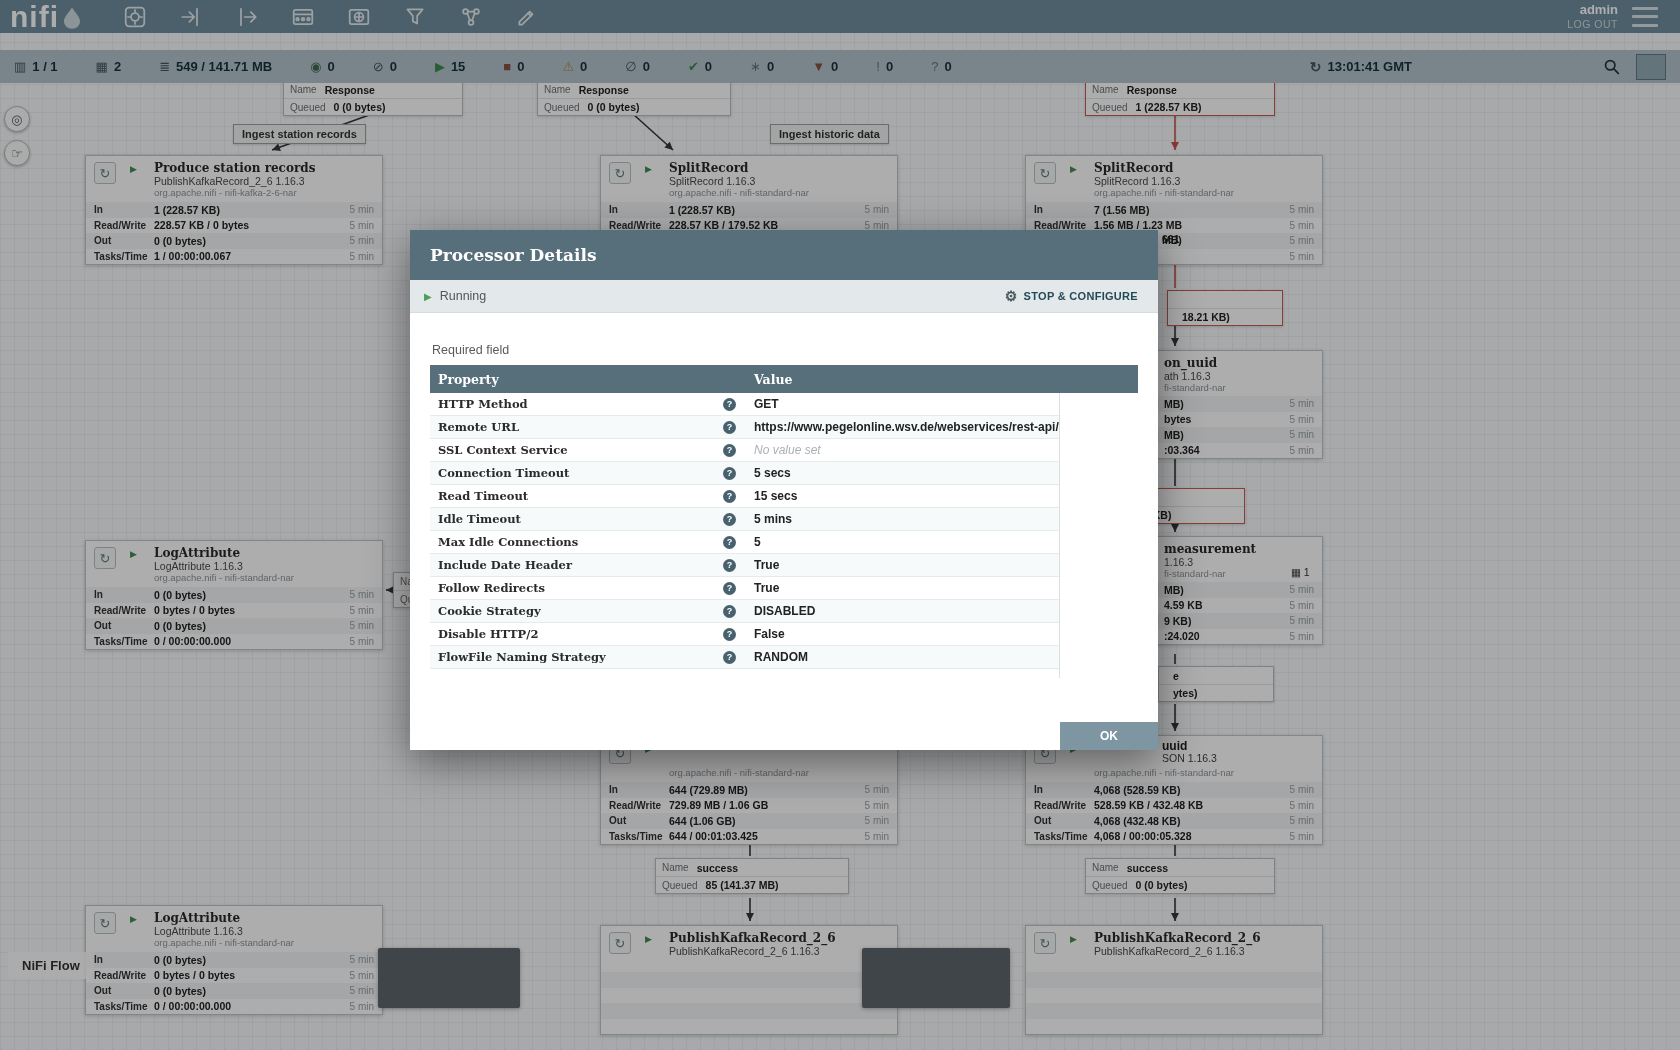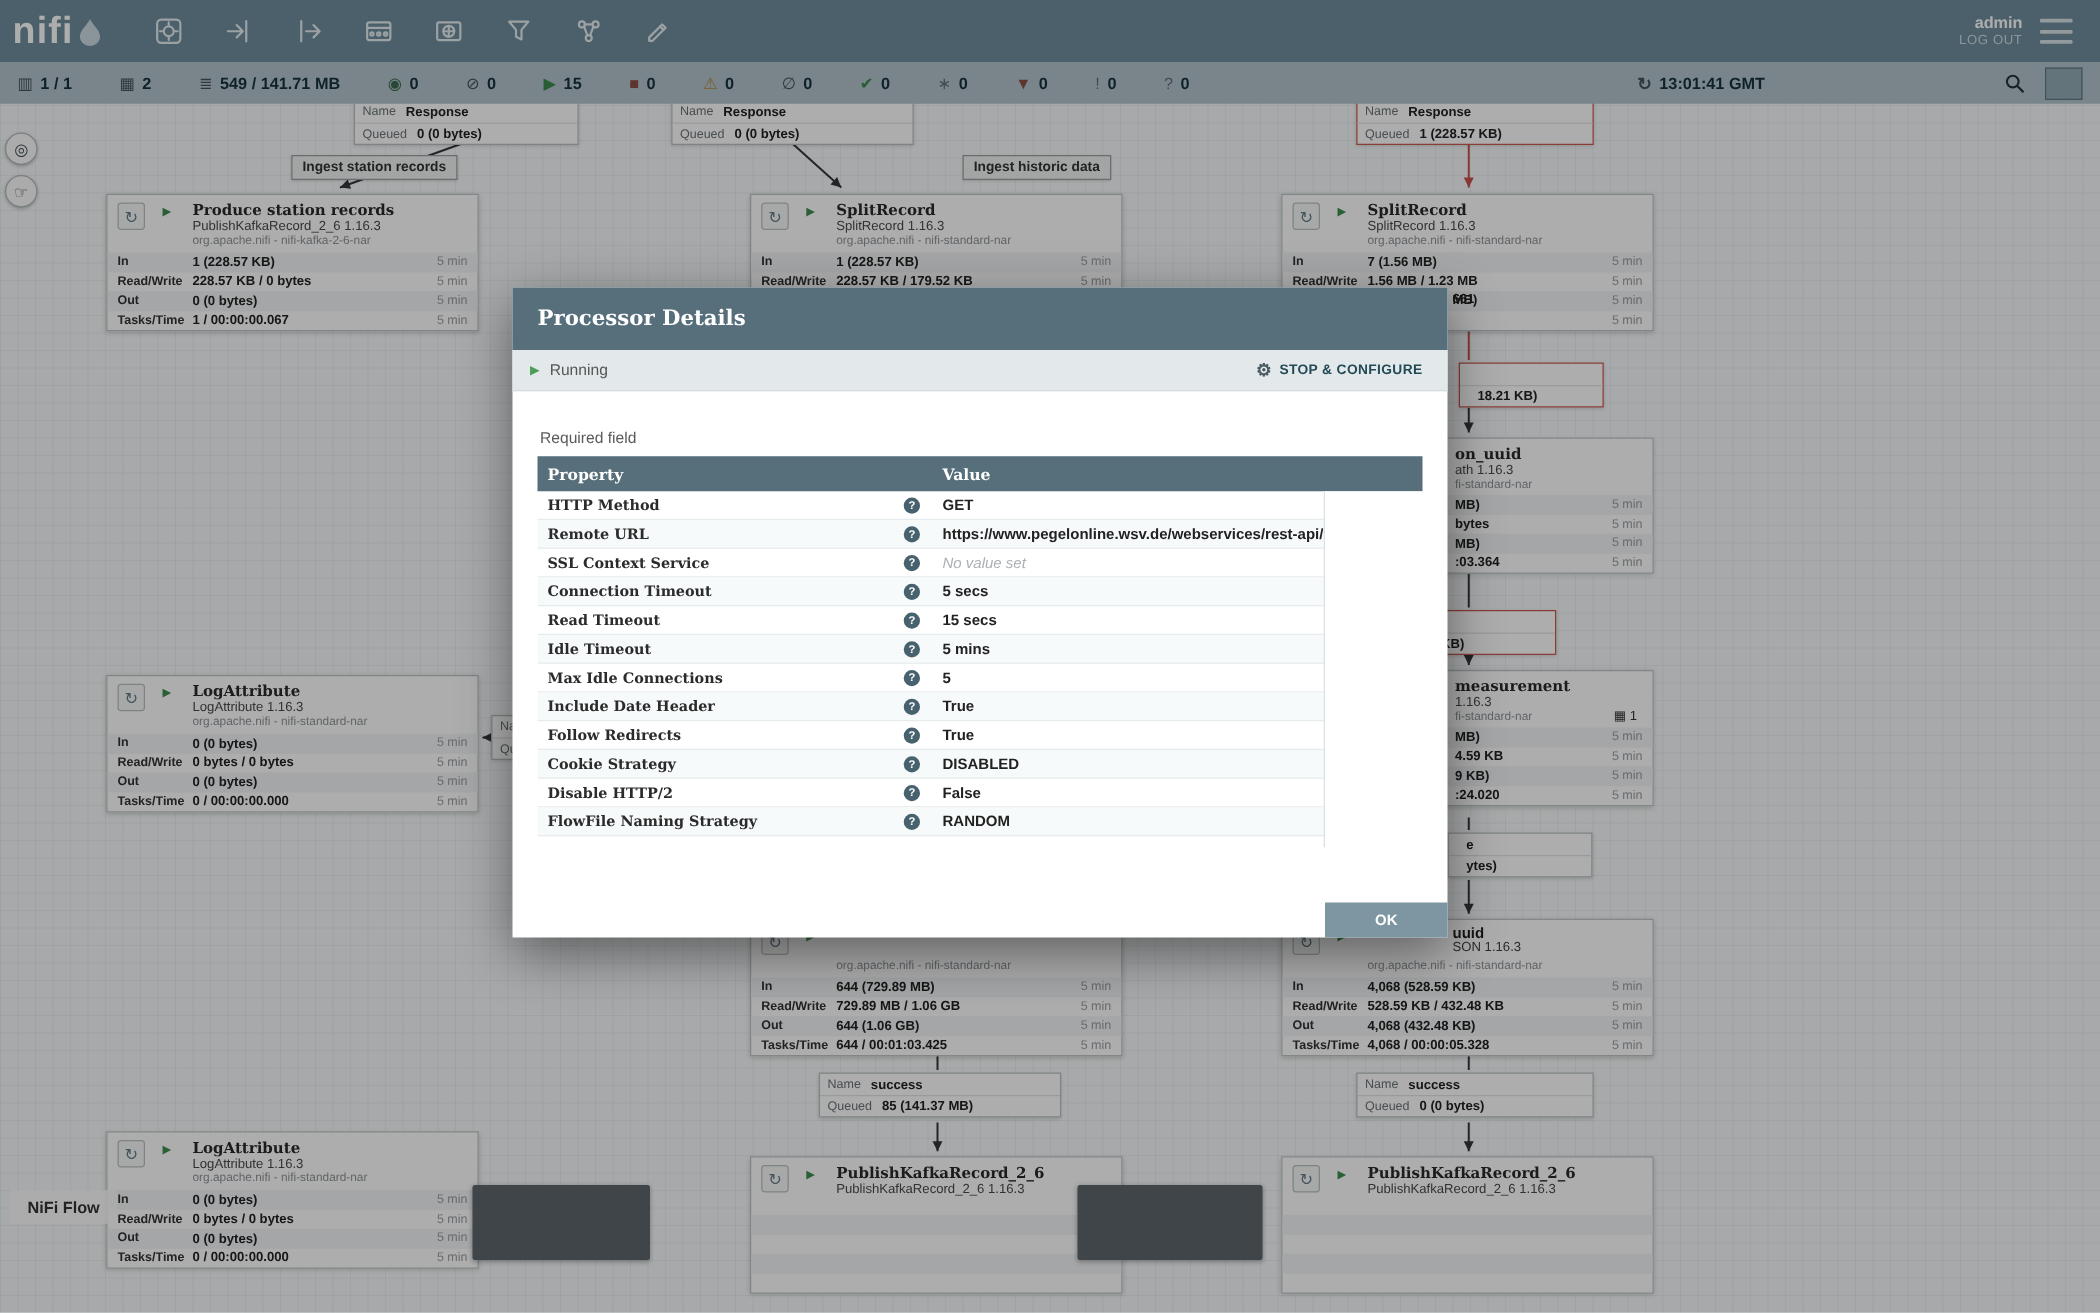"nifi" .app-header { height: 50px -> 33px }
